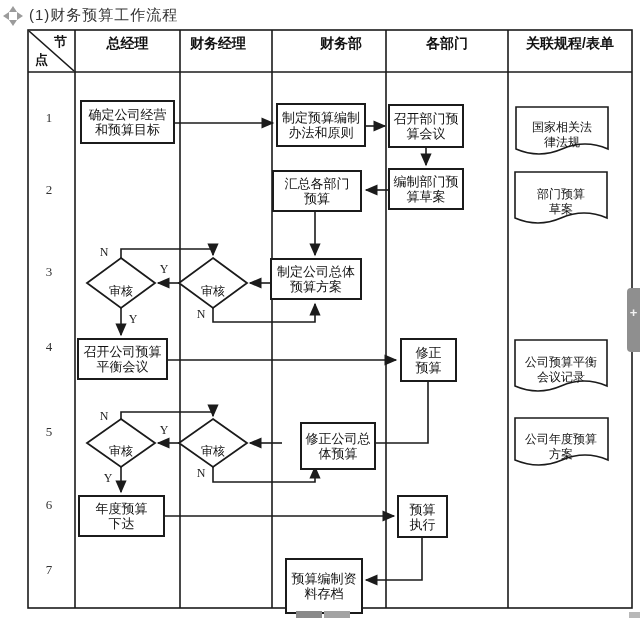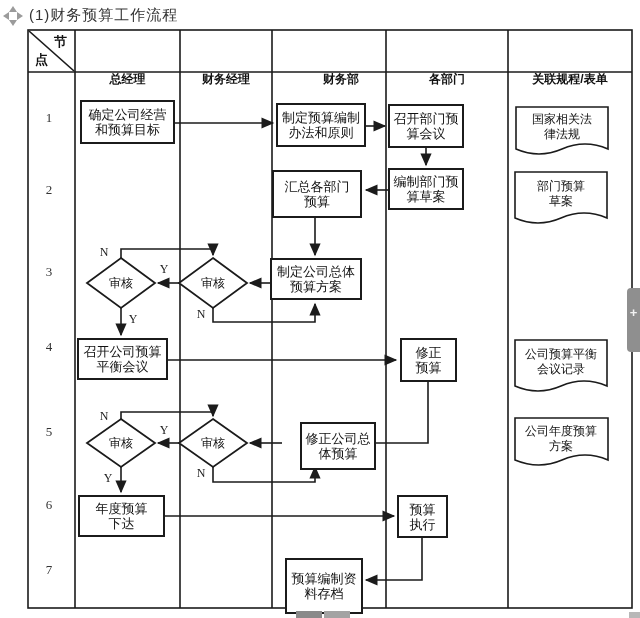"总经理" .colhead { font-size: 12px -> 14px; margin-top: 36px -> none }
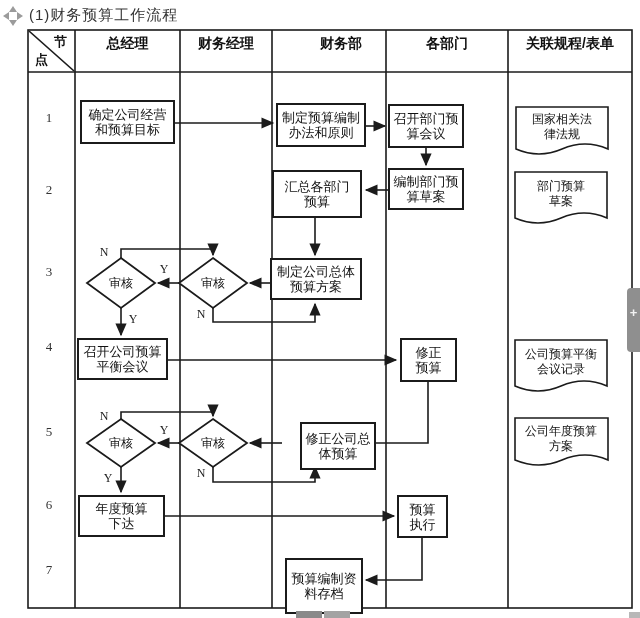"财务经理" div.colhead { left: 180px -> 172px }
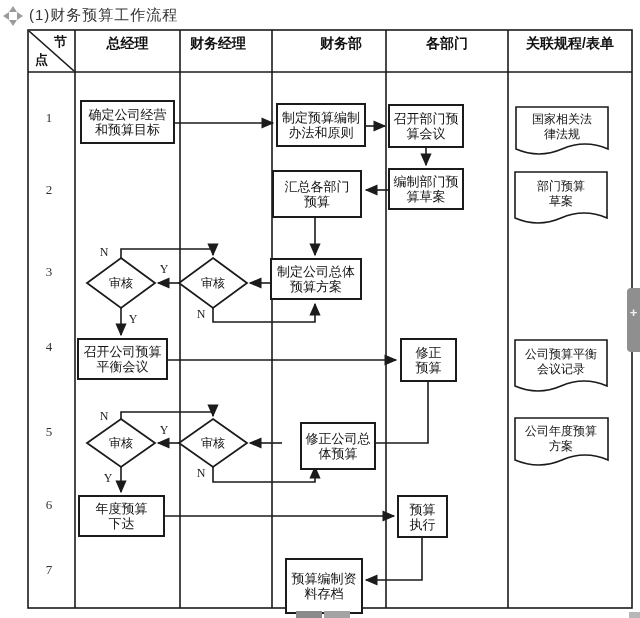"国家相关法" .dlabel,.doclabel { margin-top: none -> 8px }
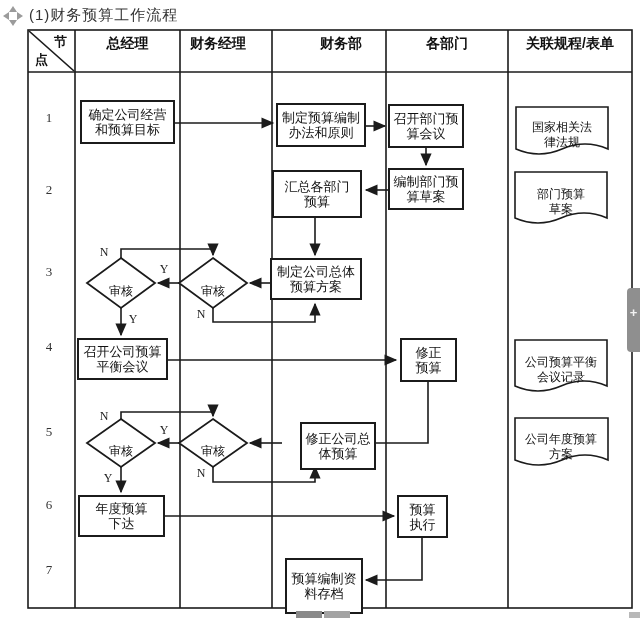"汇总各部门" div.fbox { height: 48px -> 42px }
